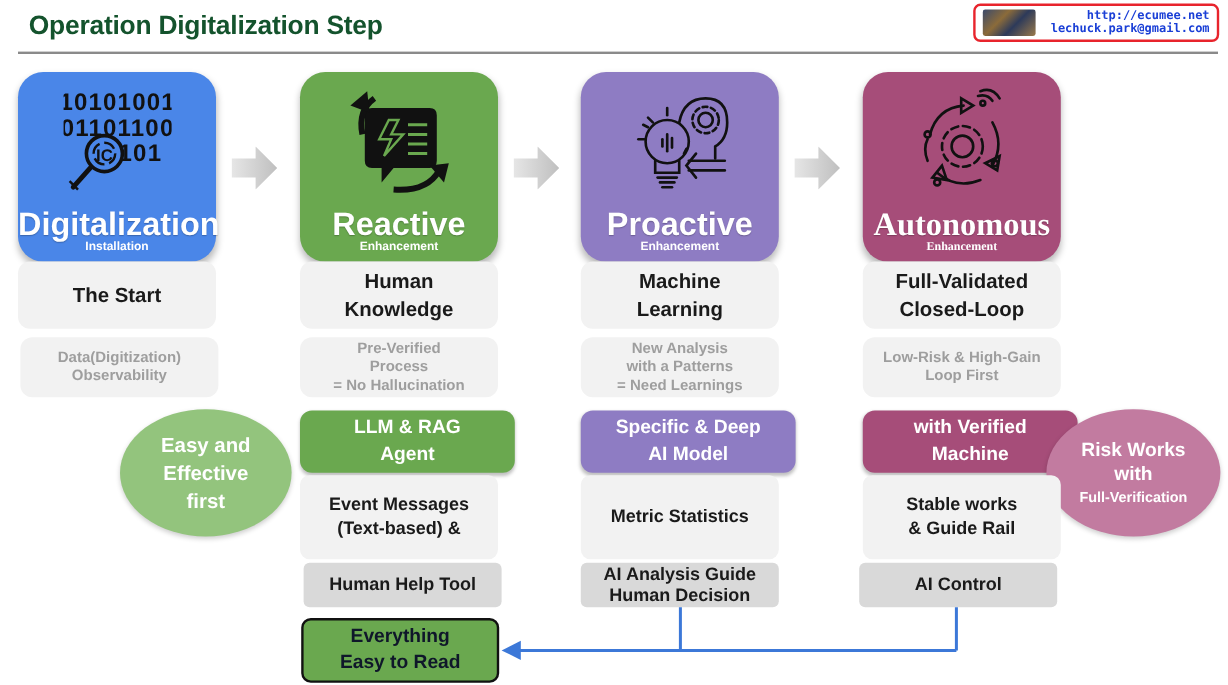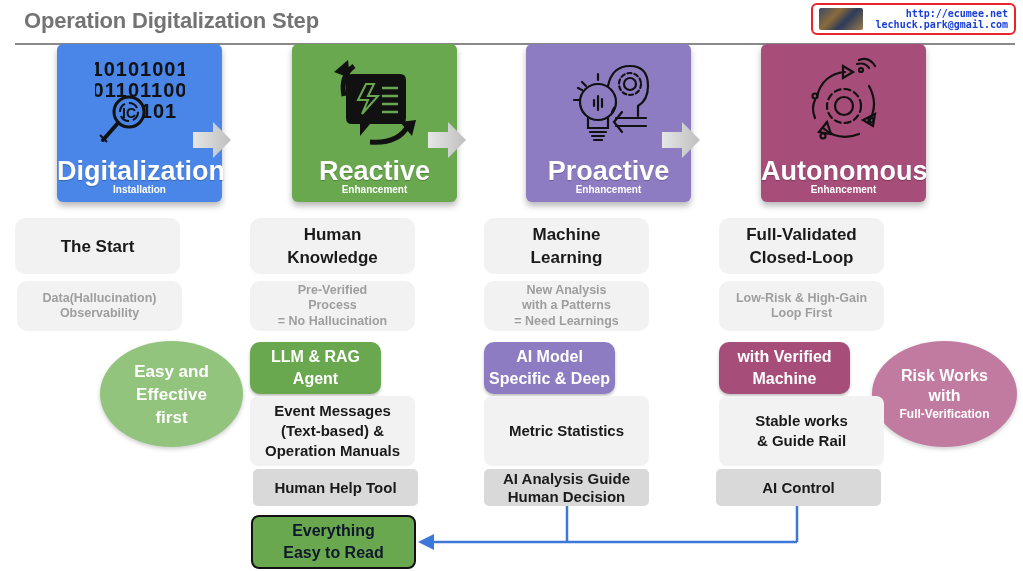"Operation Digitalization Step" .title { color: #737373 -> #14532d }
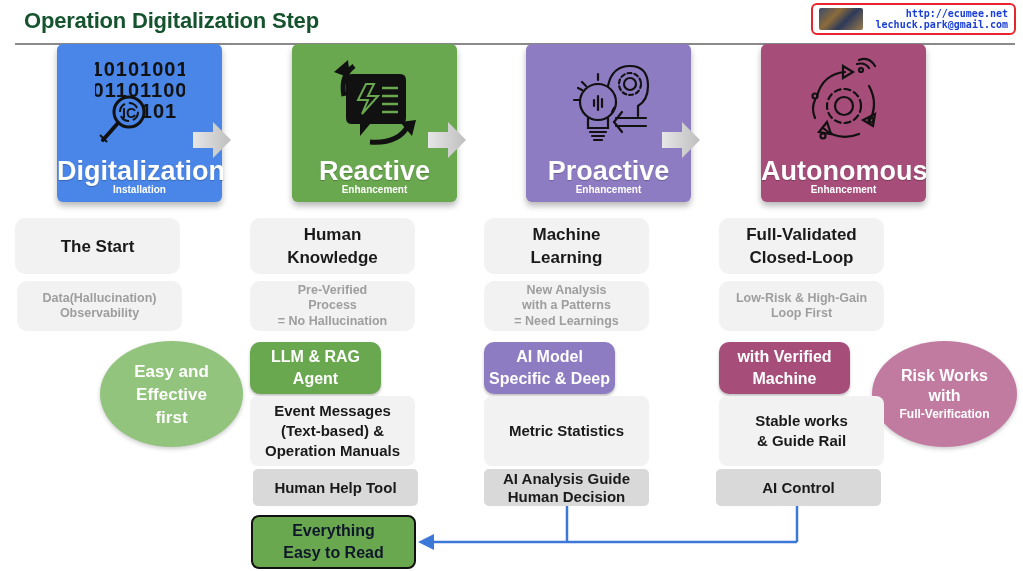"10101001" .hero { border-radius: 6px -> 21px; margin-left: 42px -> none; top: 44px -> 60px }
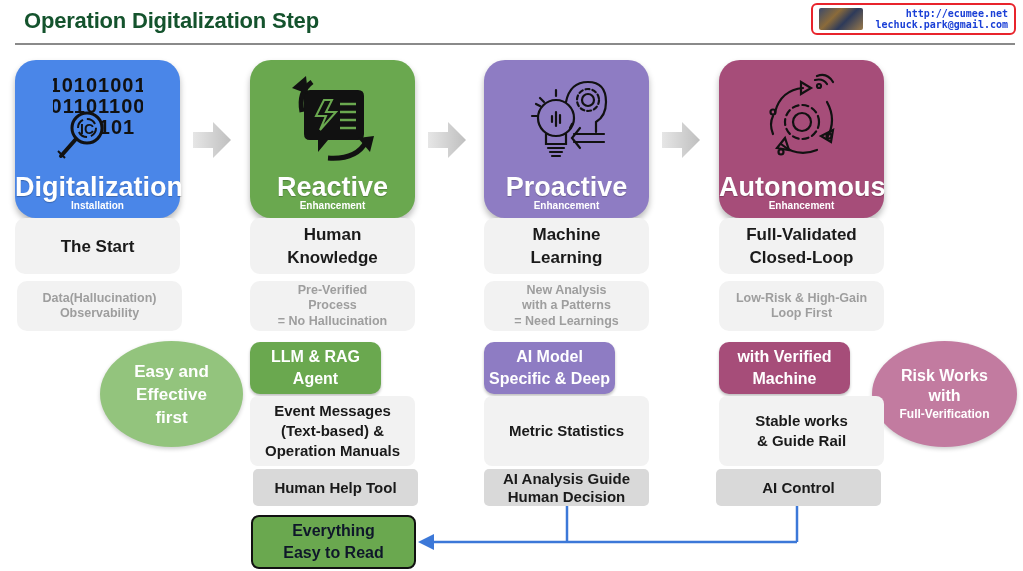"Autonomous" .h4 { font-family: none -> Liberation Serif, serif }
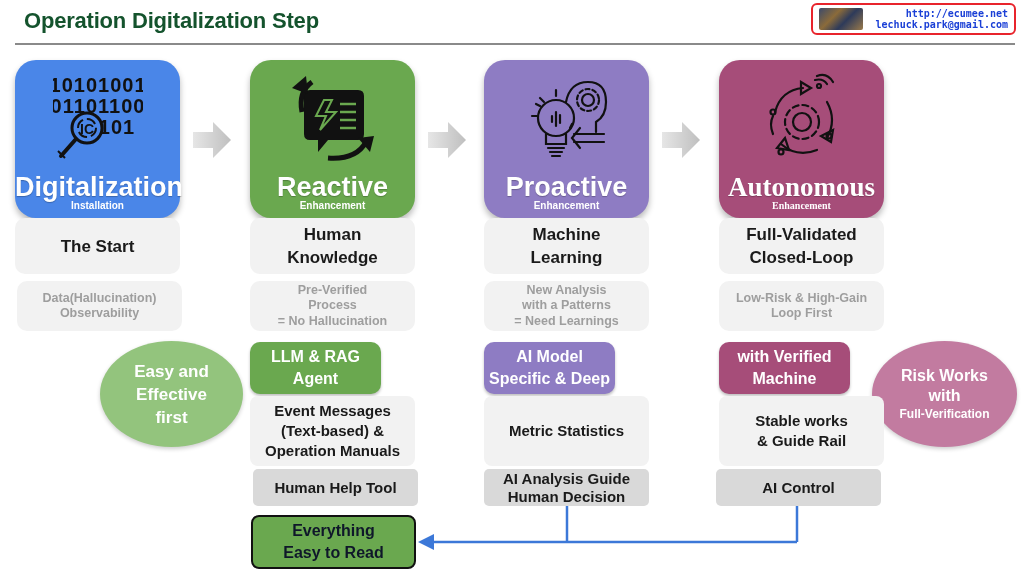"Data(Hallucination)" div { text: Hallucination -> Digitization }
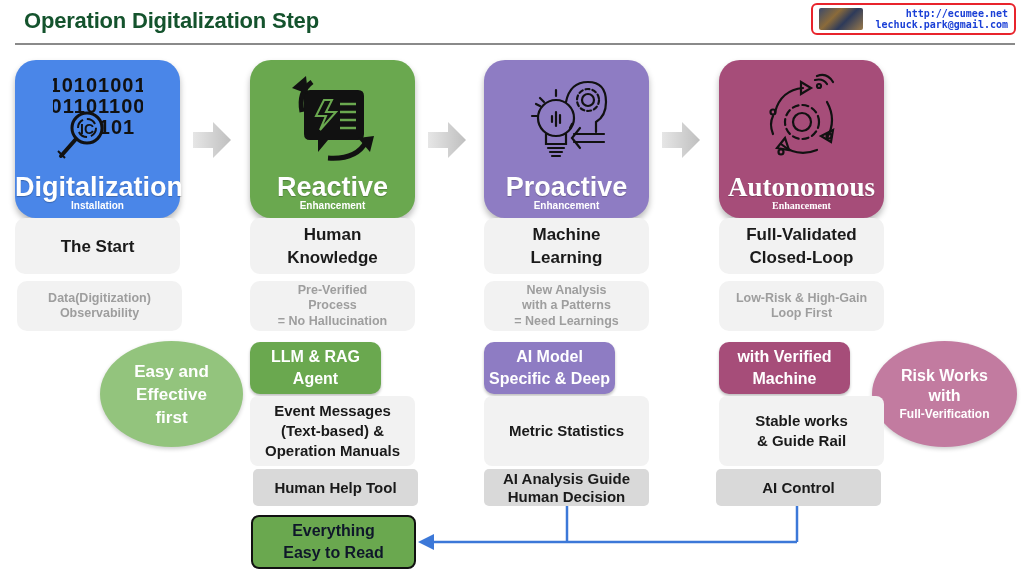"LLM & RAG" .tool { width: 131px -> 179px }
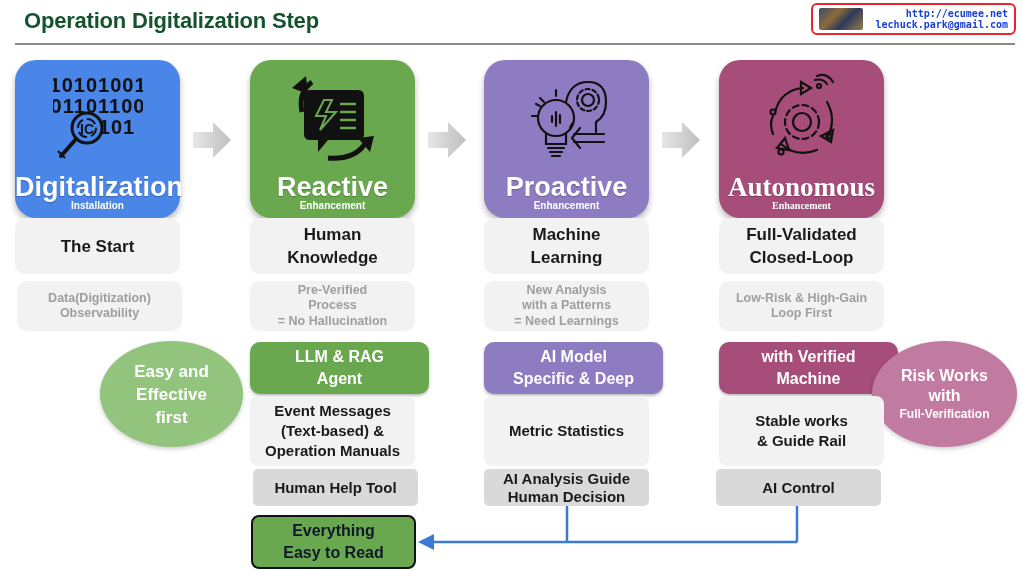"AI Model" div { order: before "Specific & Deep" -> after "Specific & Deep" }
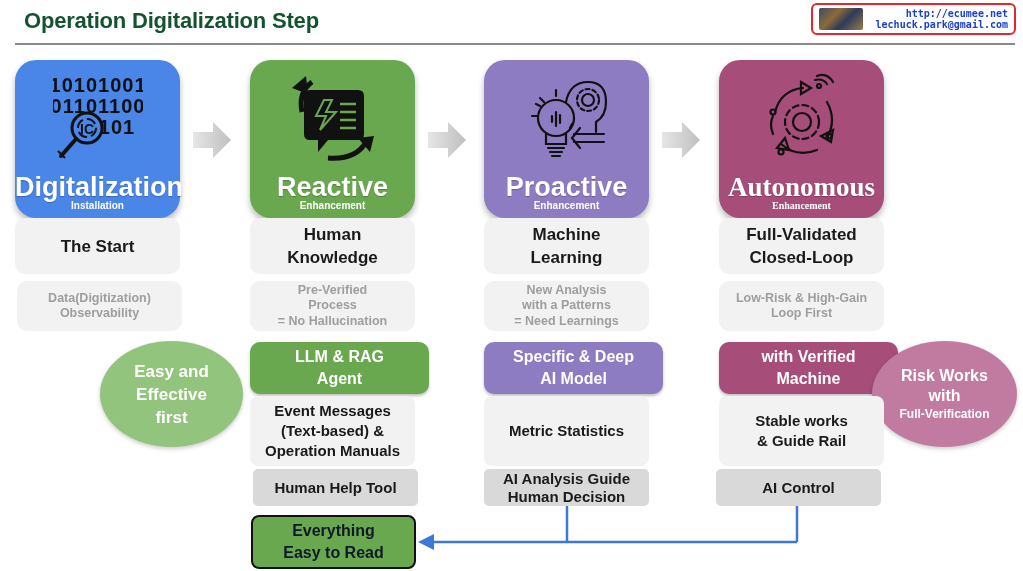"Operation Manuals" div { html: <div>Operation Manuals</div> -> none }
